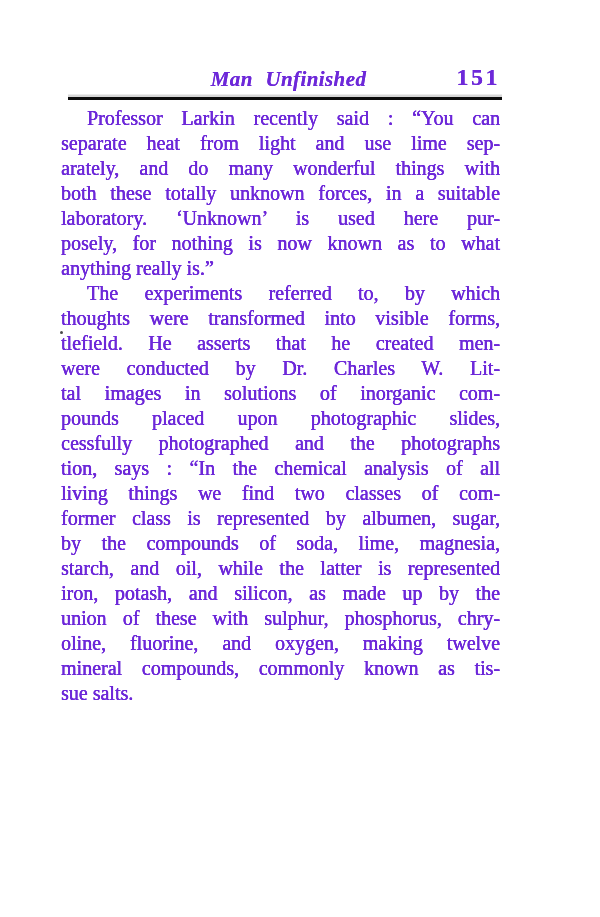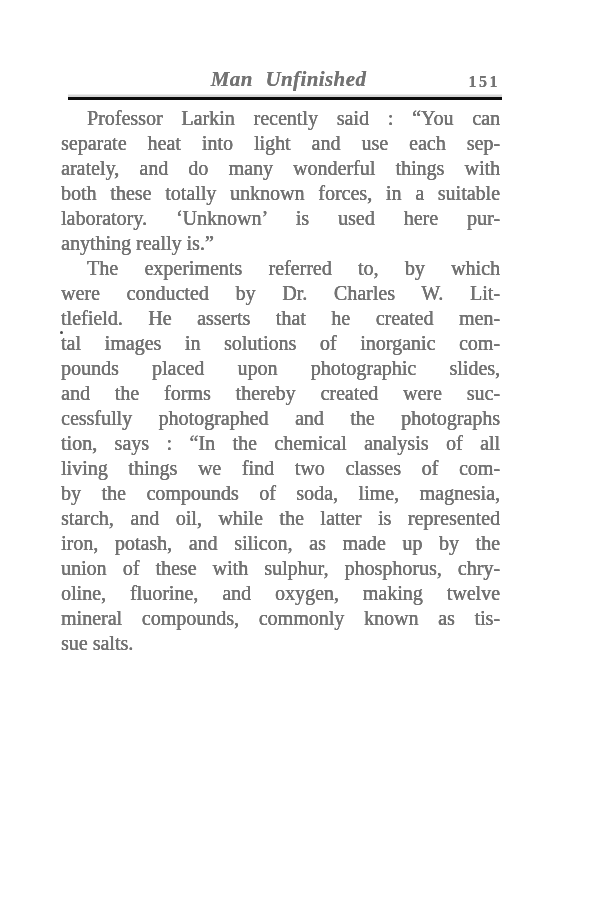"Man Unfinished" .page { color: #737373 -> #6d28d9 }
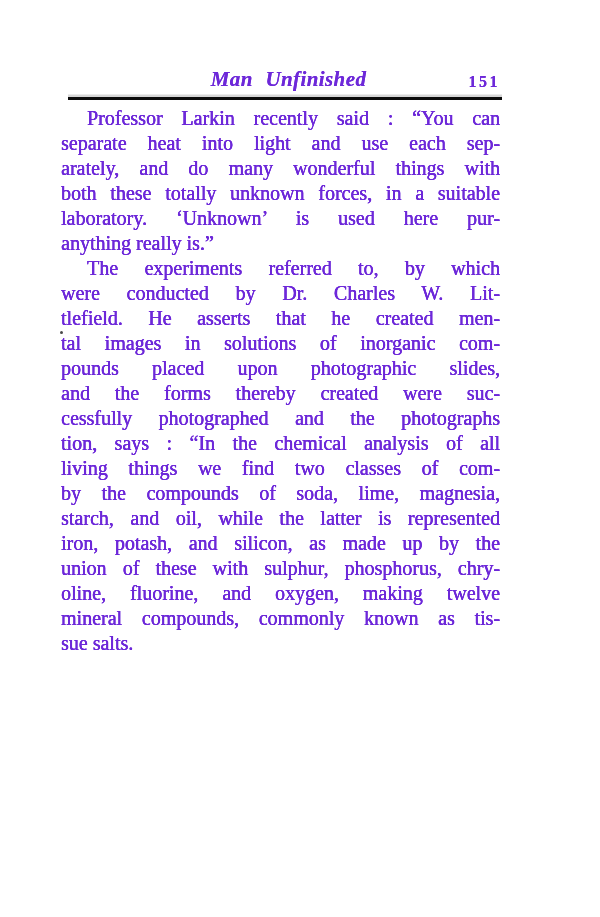"151" .folio { font-size: 16px -> 24px }
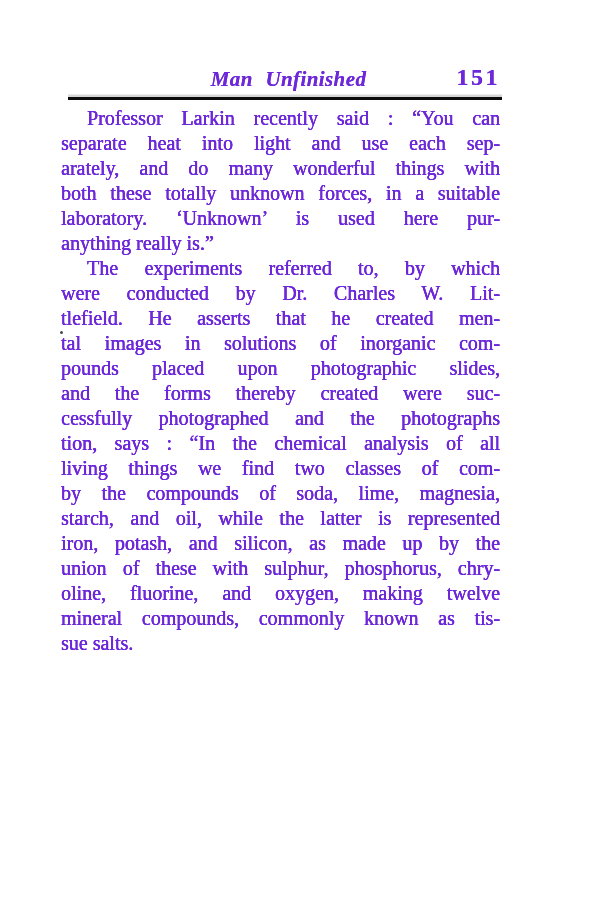"separate heat into light and" div.line { text: into light and use each -> from light and use lime }
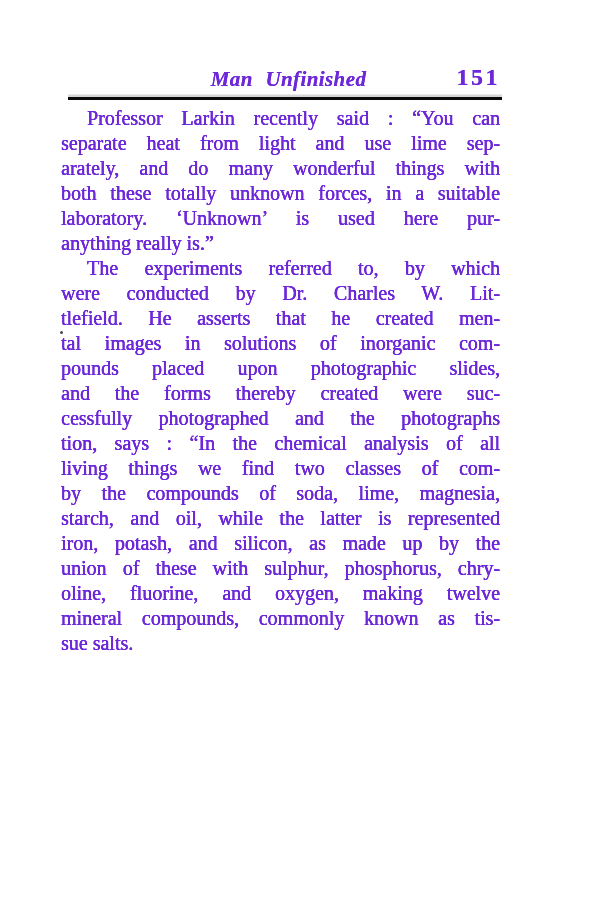"posely, for nothing is now" div.line { html: none -> <div>posely, for nothing is now known as to what</div> }
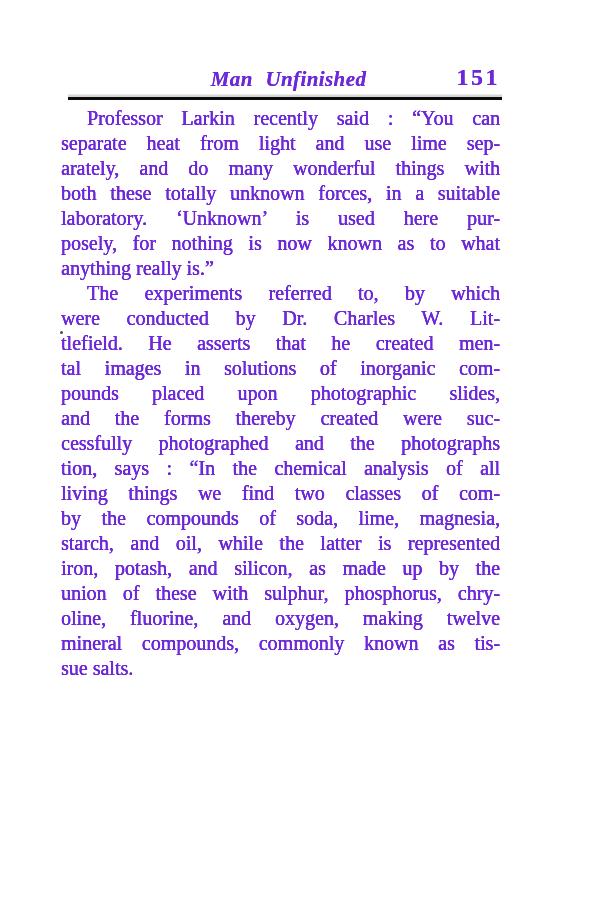"thoughts were transformed into visible" div.line { html: none -> <div>thoughts were transformed into visible forms,</div> }
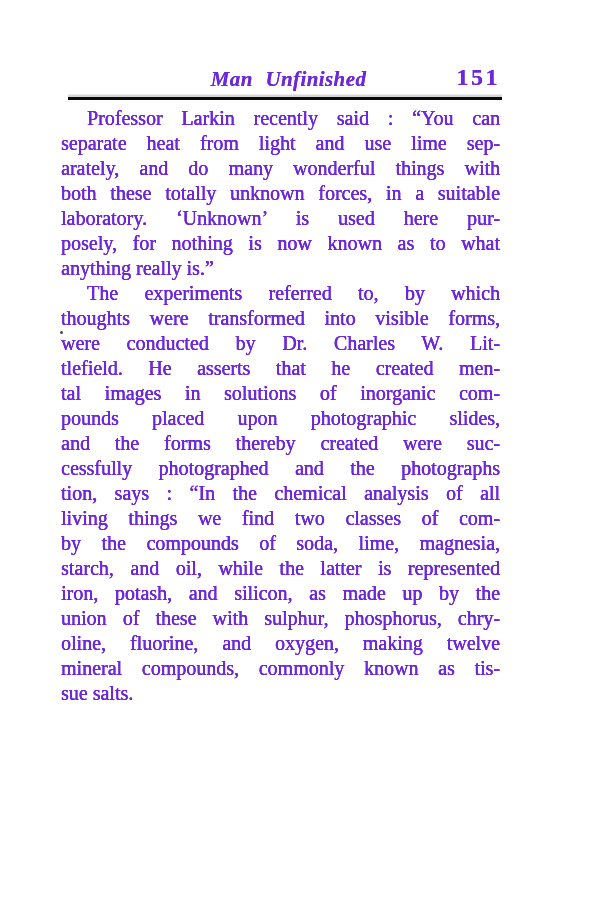"were conducted by Dr. Charles" div.line { order: before "tlefield. He asserts that he" -> after "tlefield. He asserts that he" }
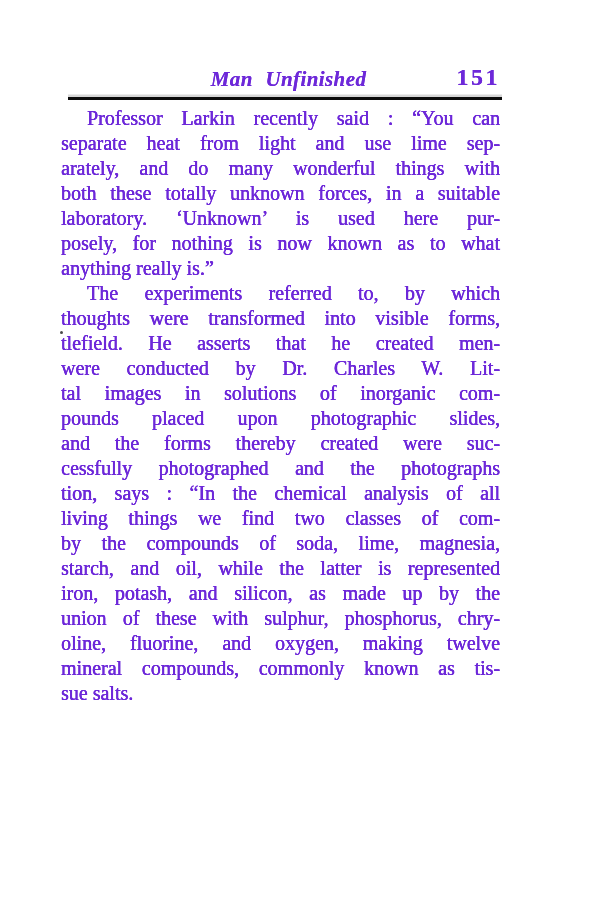"and the forms thereby created" div.line { html: <div>and the forms thereby created were suc-</div> -> none }
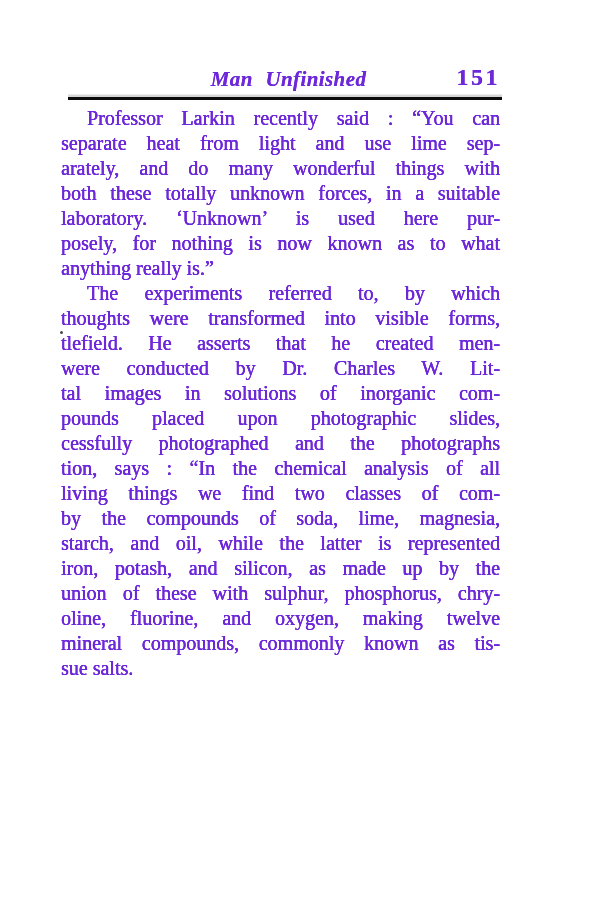"former class is represented by" div.line { html: none -> <div>former class is represented by albumen, sugar,</div> }
